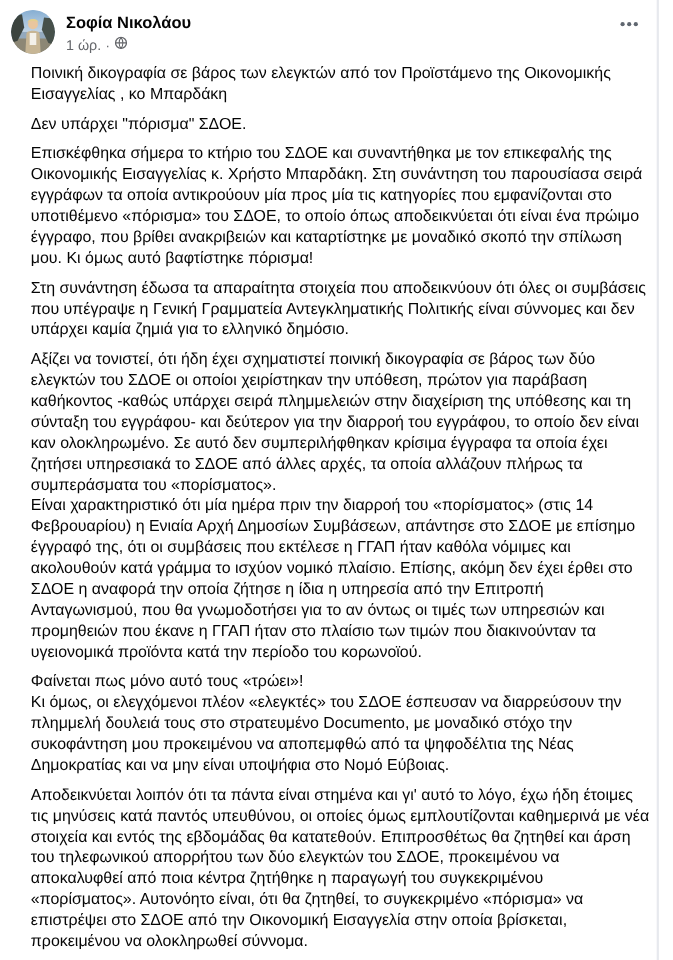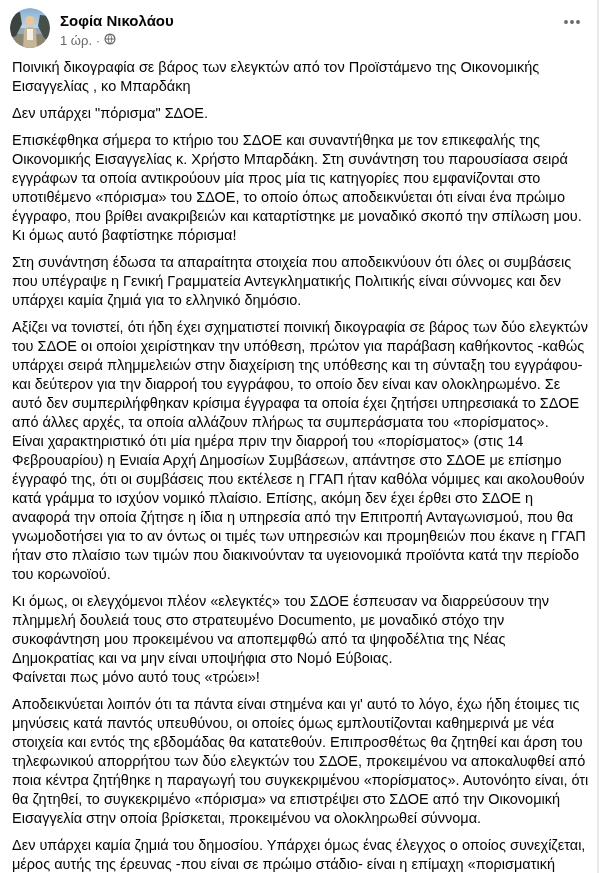"Σοφία Νικολάου" .post-header { align-items: center -> flex-end }
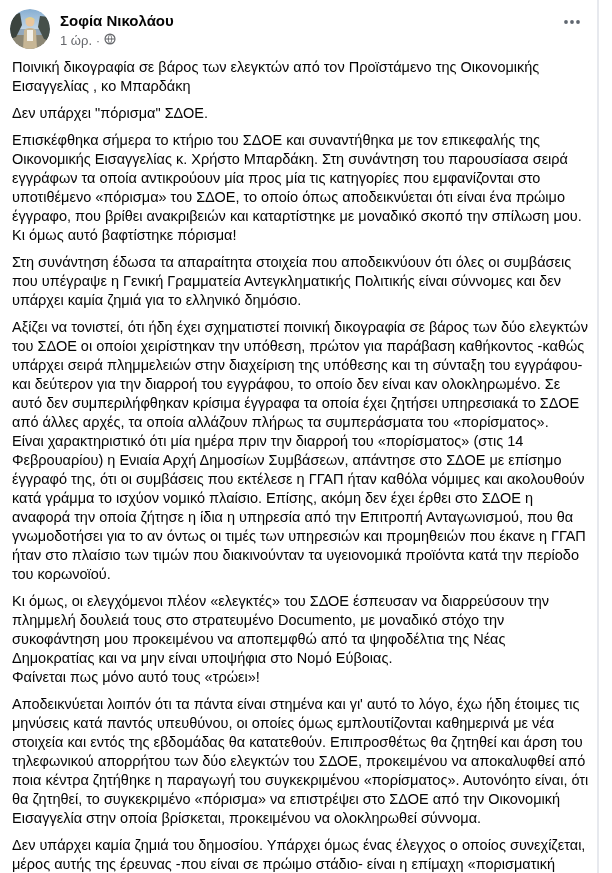"Ποινική δικογραφία σε βάρος των" .para { margin: 0 0 8px 0 -> 0 0 8px 16px }
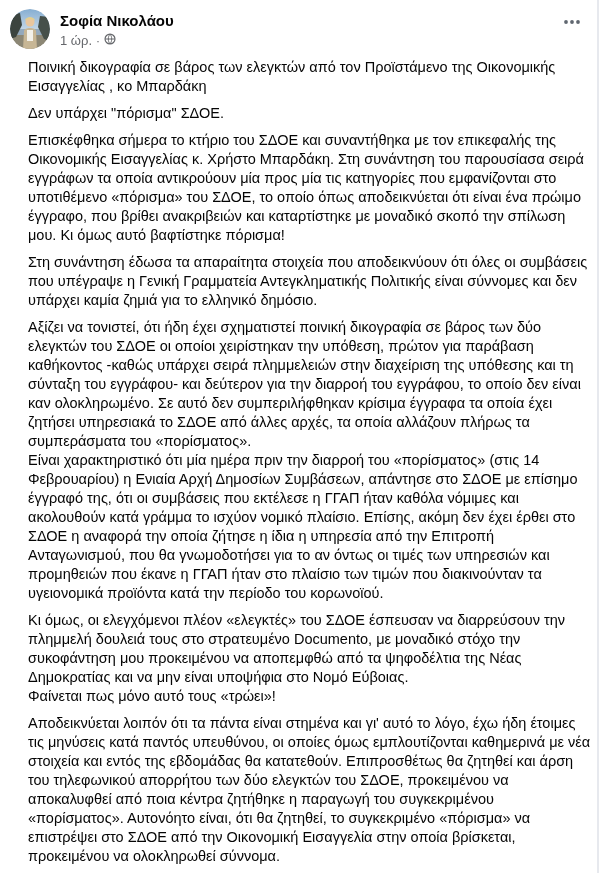"Κι όμως, οι ελεγχόμενοι πλέον" div { order: before "Φαίνεται πως μόνο αυτό τους" -> after "Φαίνεται πως μόνο αυτό τους" }
